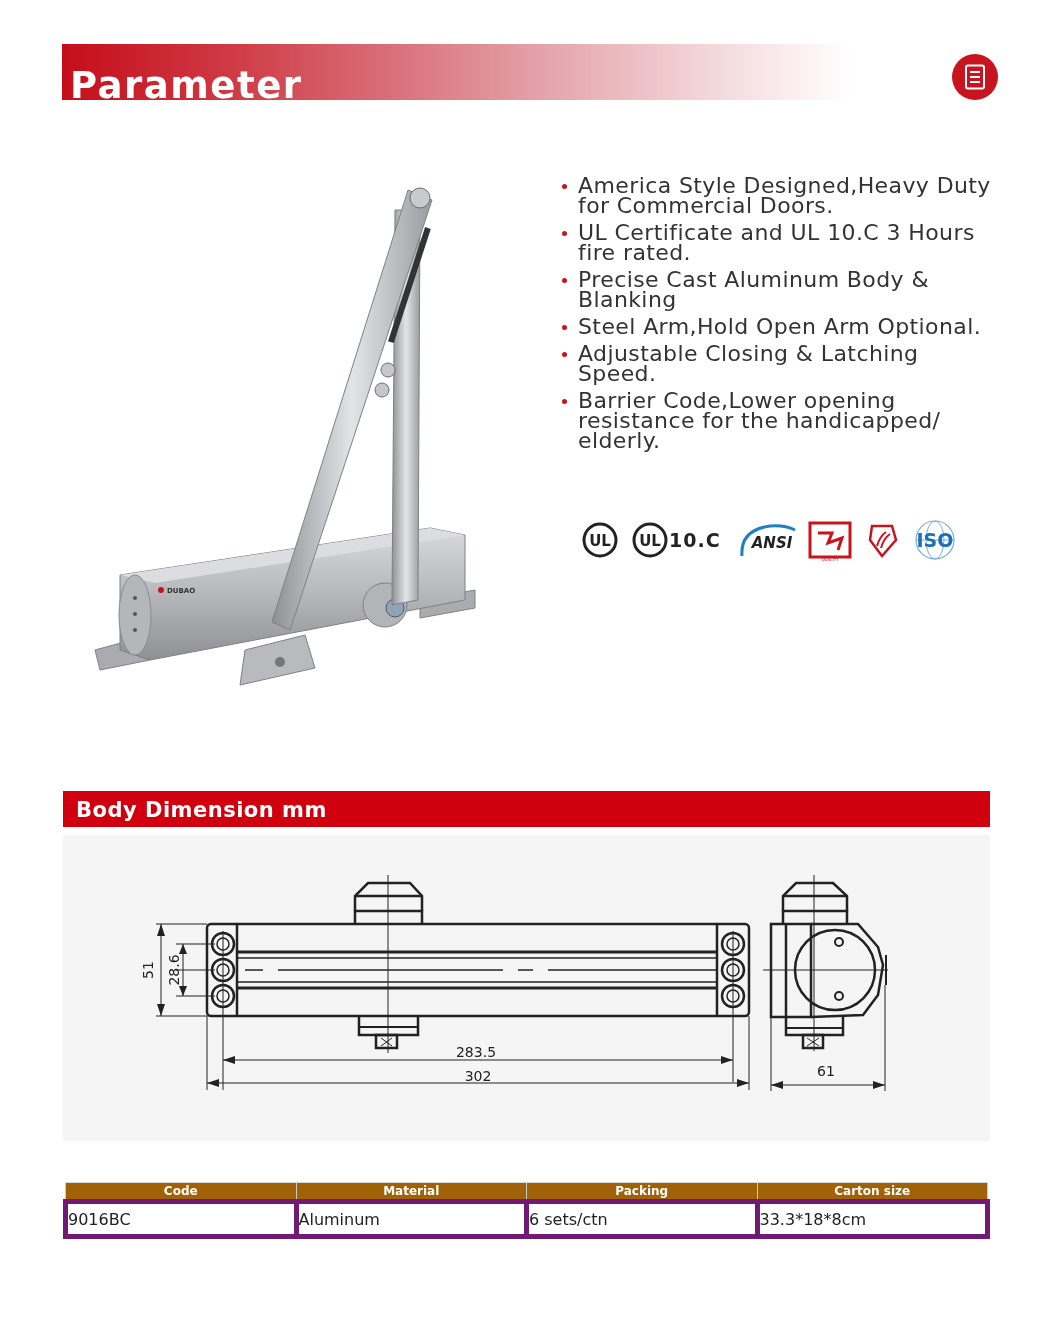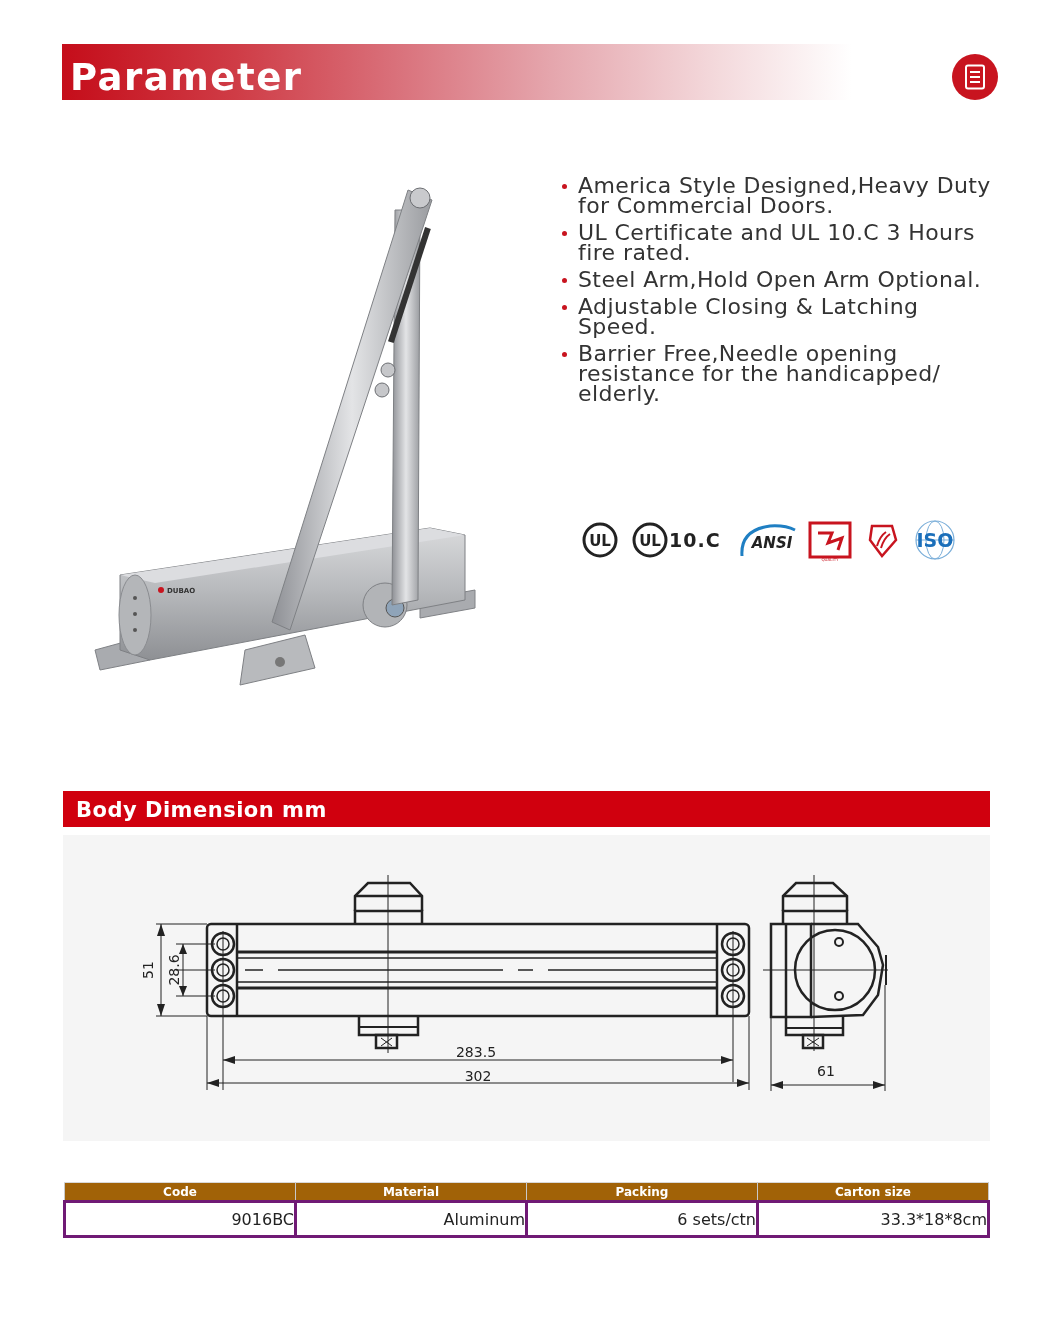"Parameter" .param-title { top: 12px -> 20px }
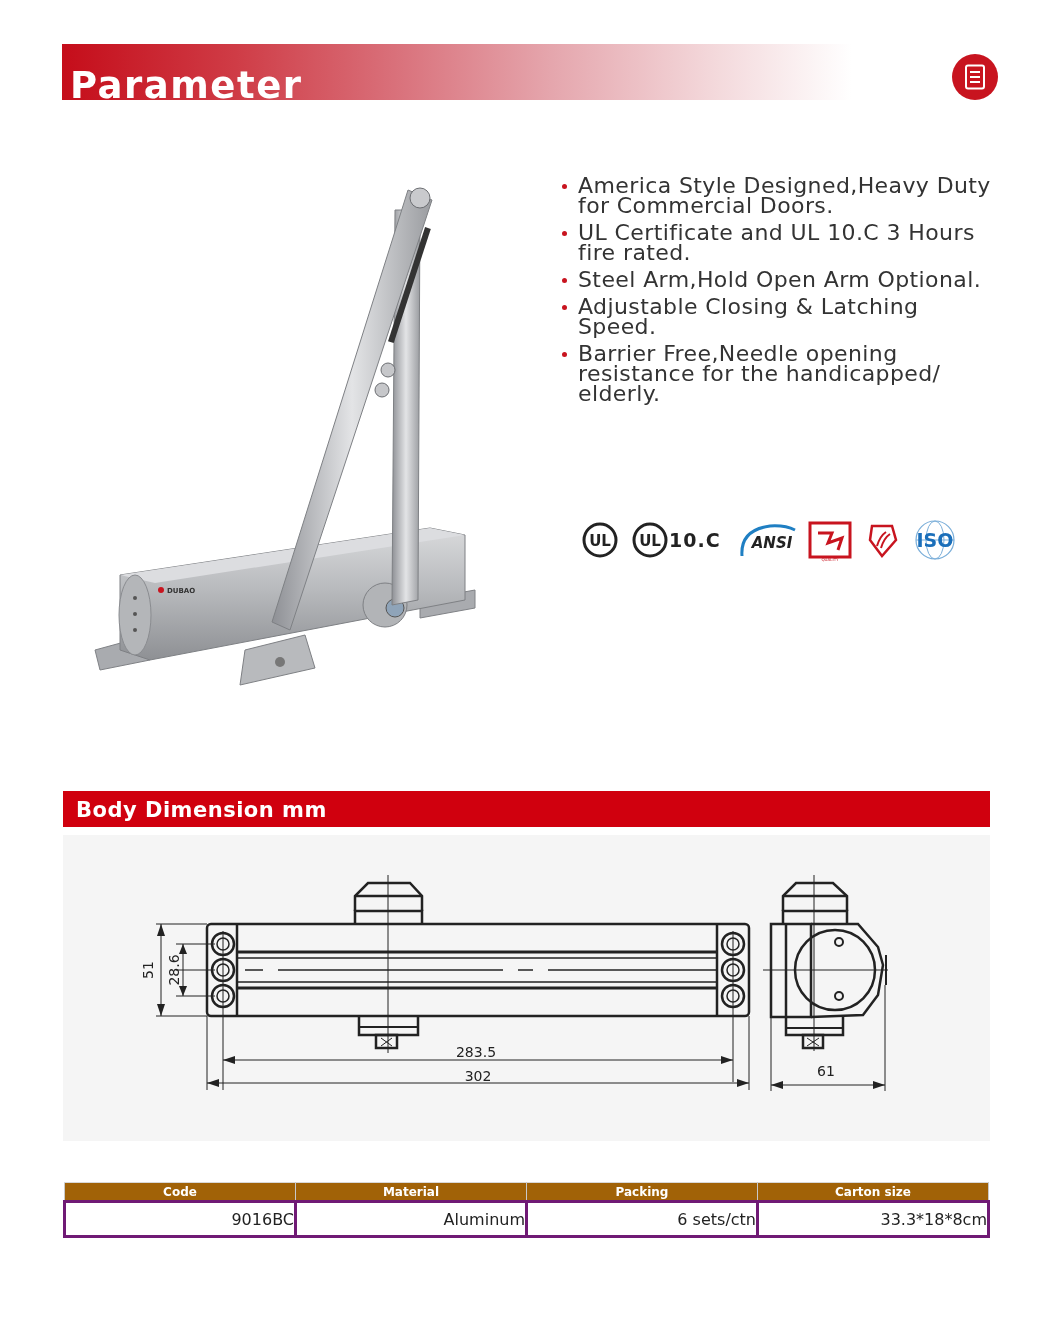"Precise Cast Aluminum Body &" li { html: none -> <li>Precise Cast Aluminum Body &amp; Blanking</li> }
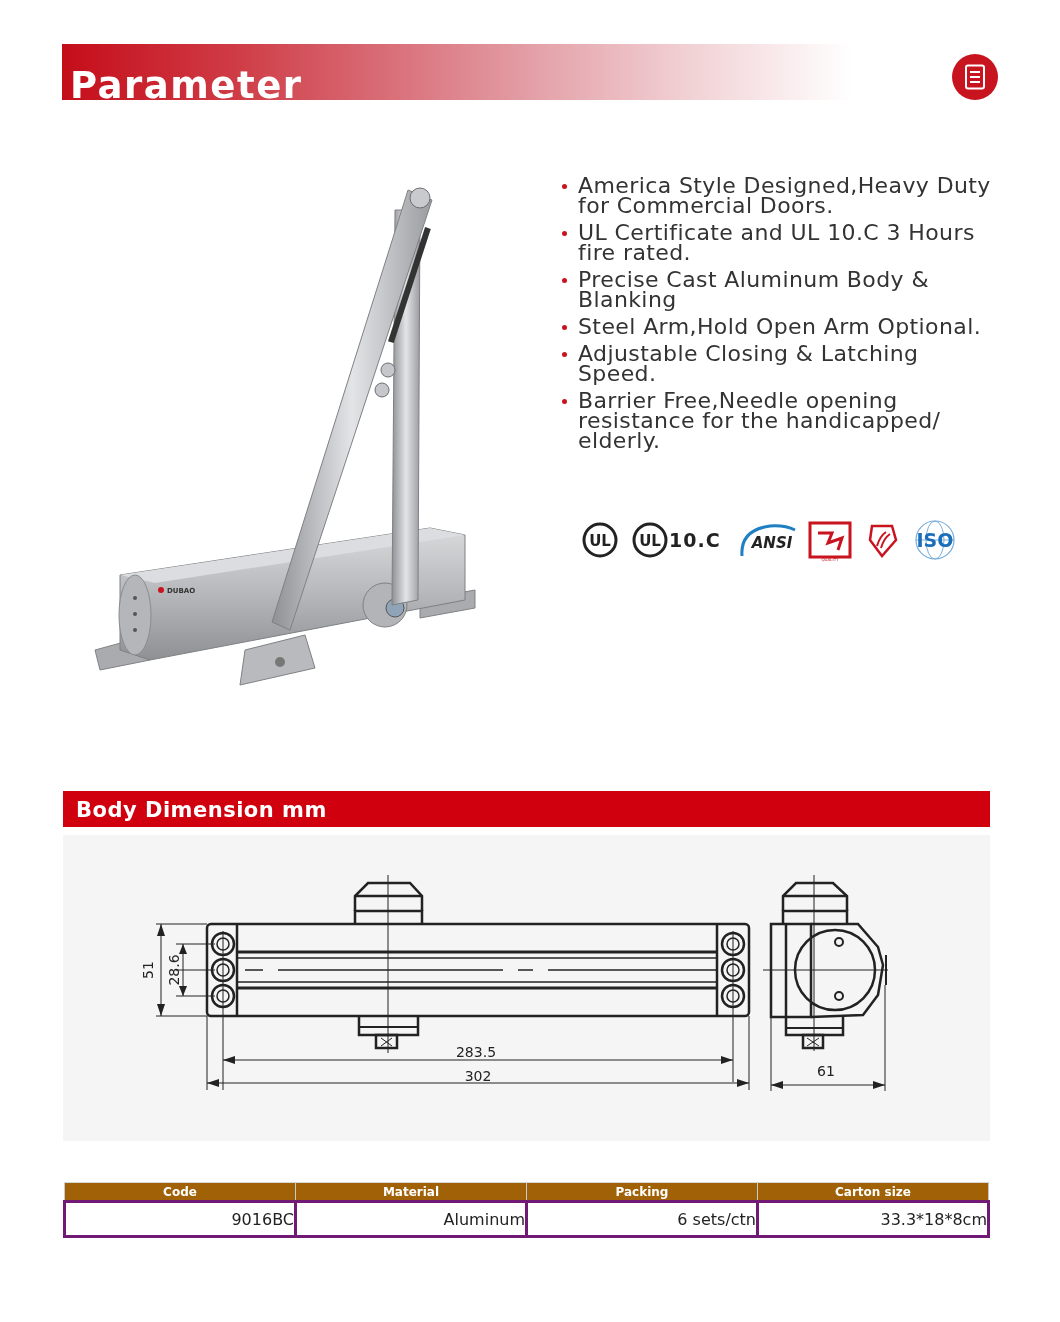"Barrier Free,Needle opening resistance" li { text: Free,Needle -> Code,Lower }
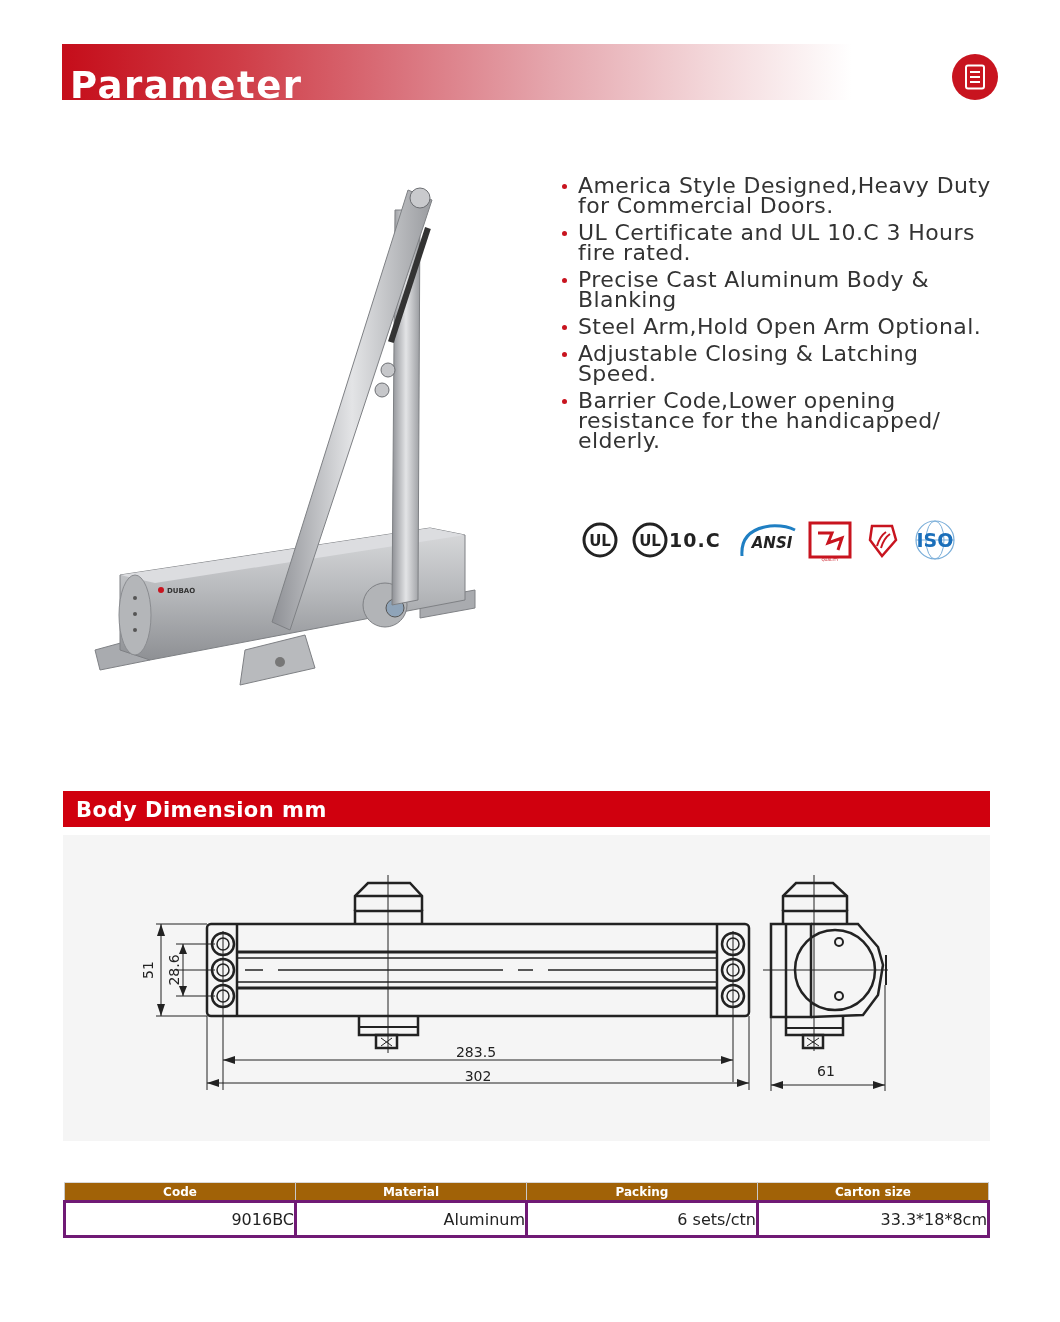"9016BC" .spec-table td { border: 3px solid #701a75 -> 5px solid #701a75; text-align: right -> left }
